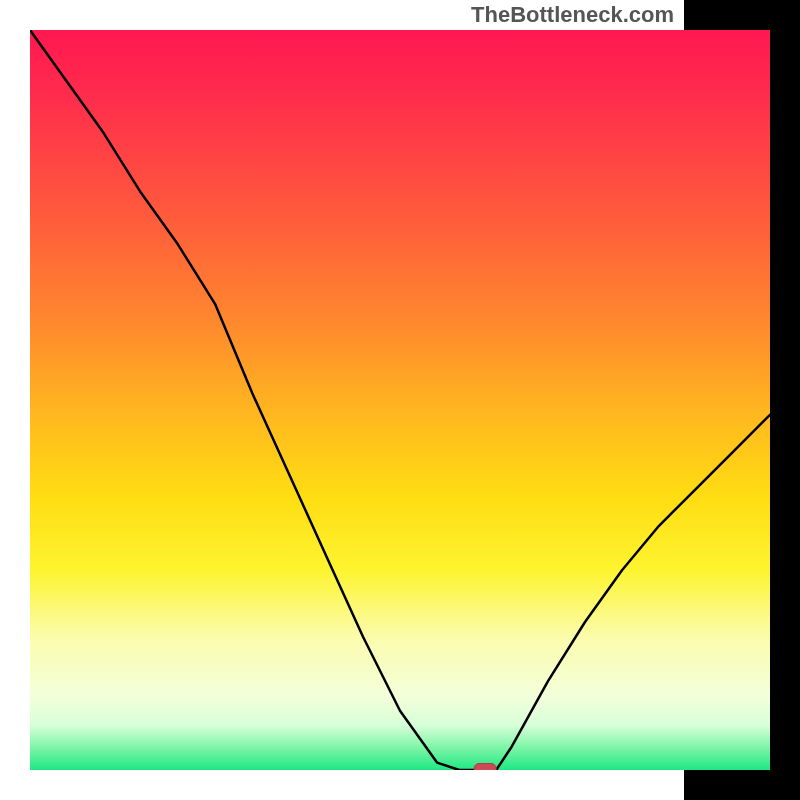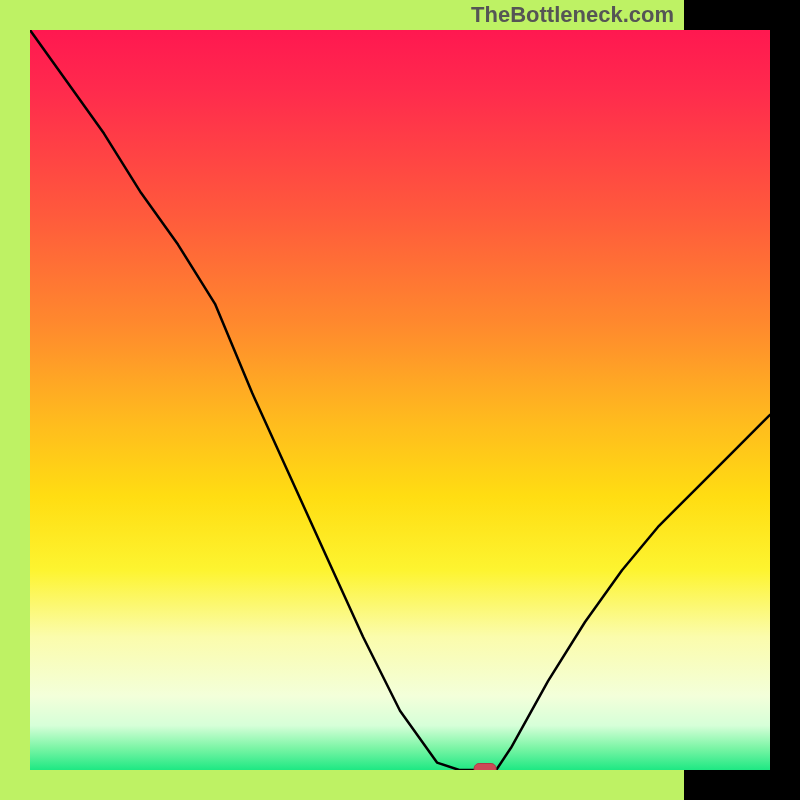"TheBottleneck.com" .outer { background: #bef264 -> #ffffff }
